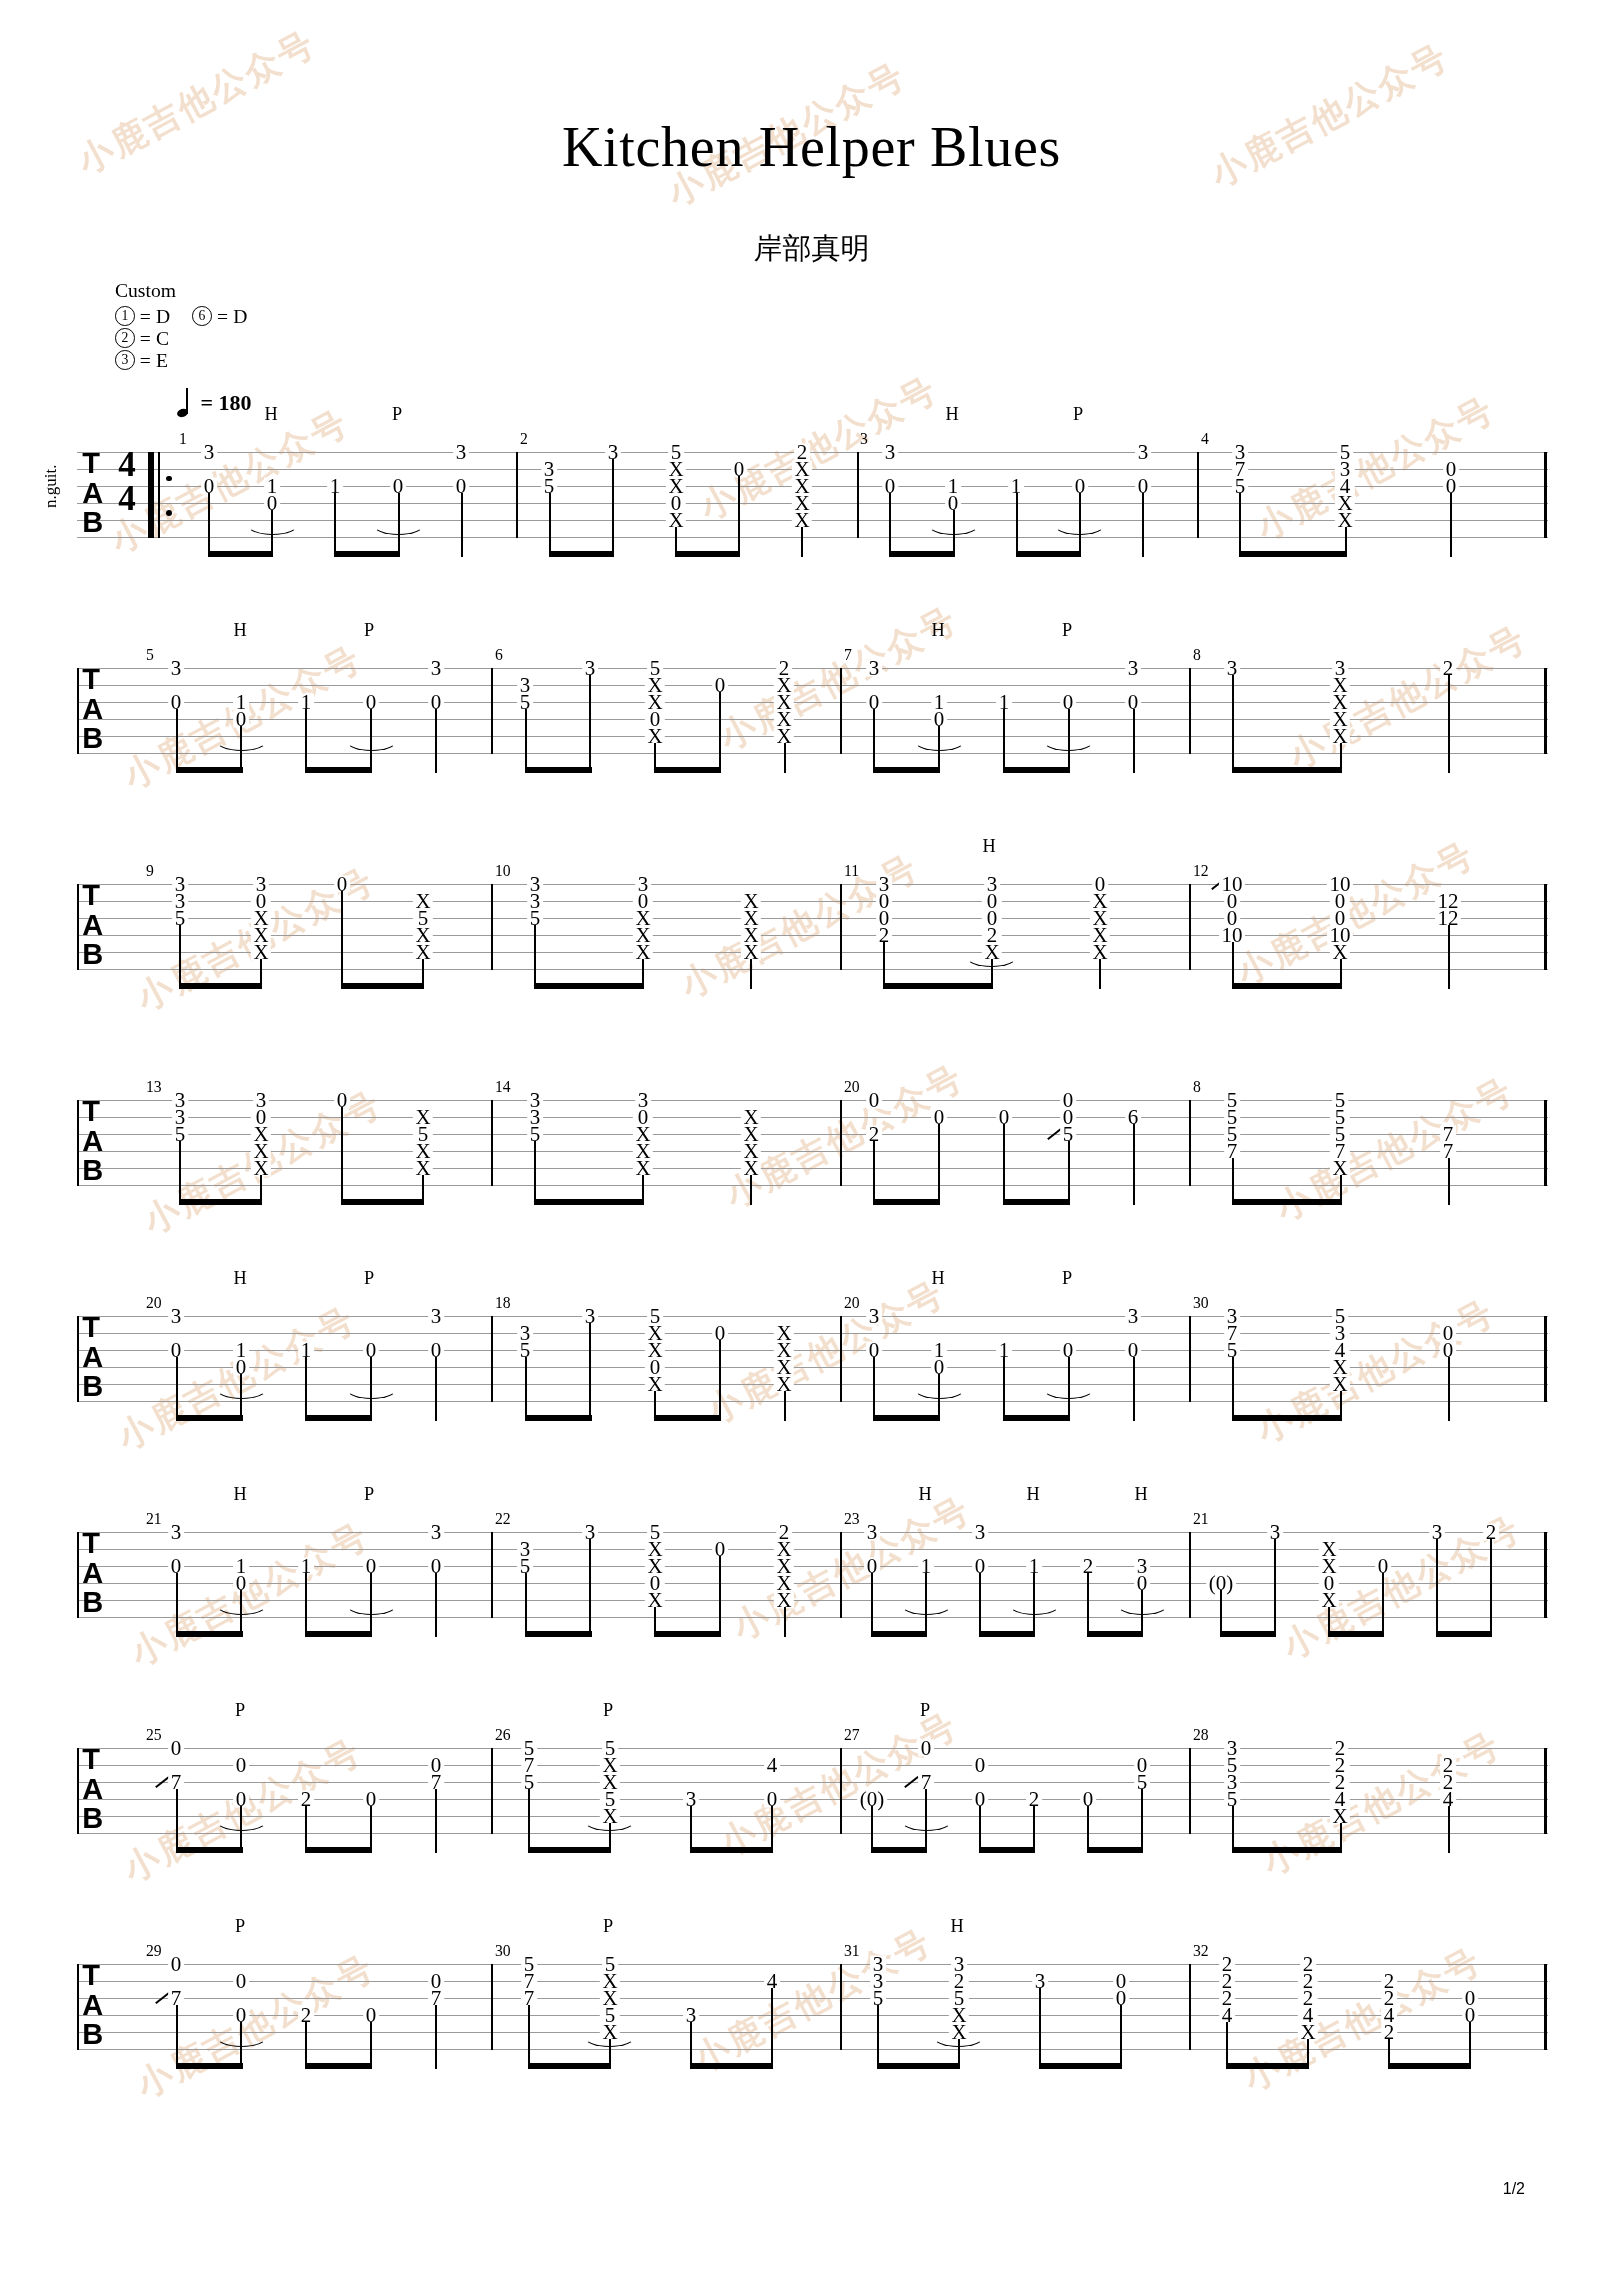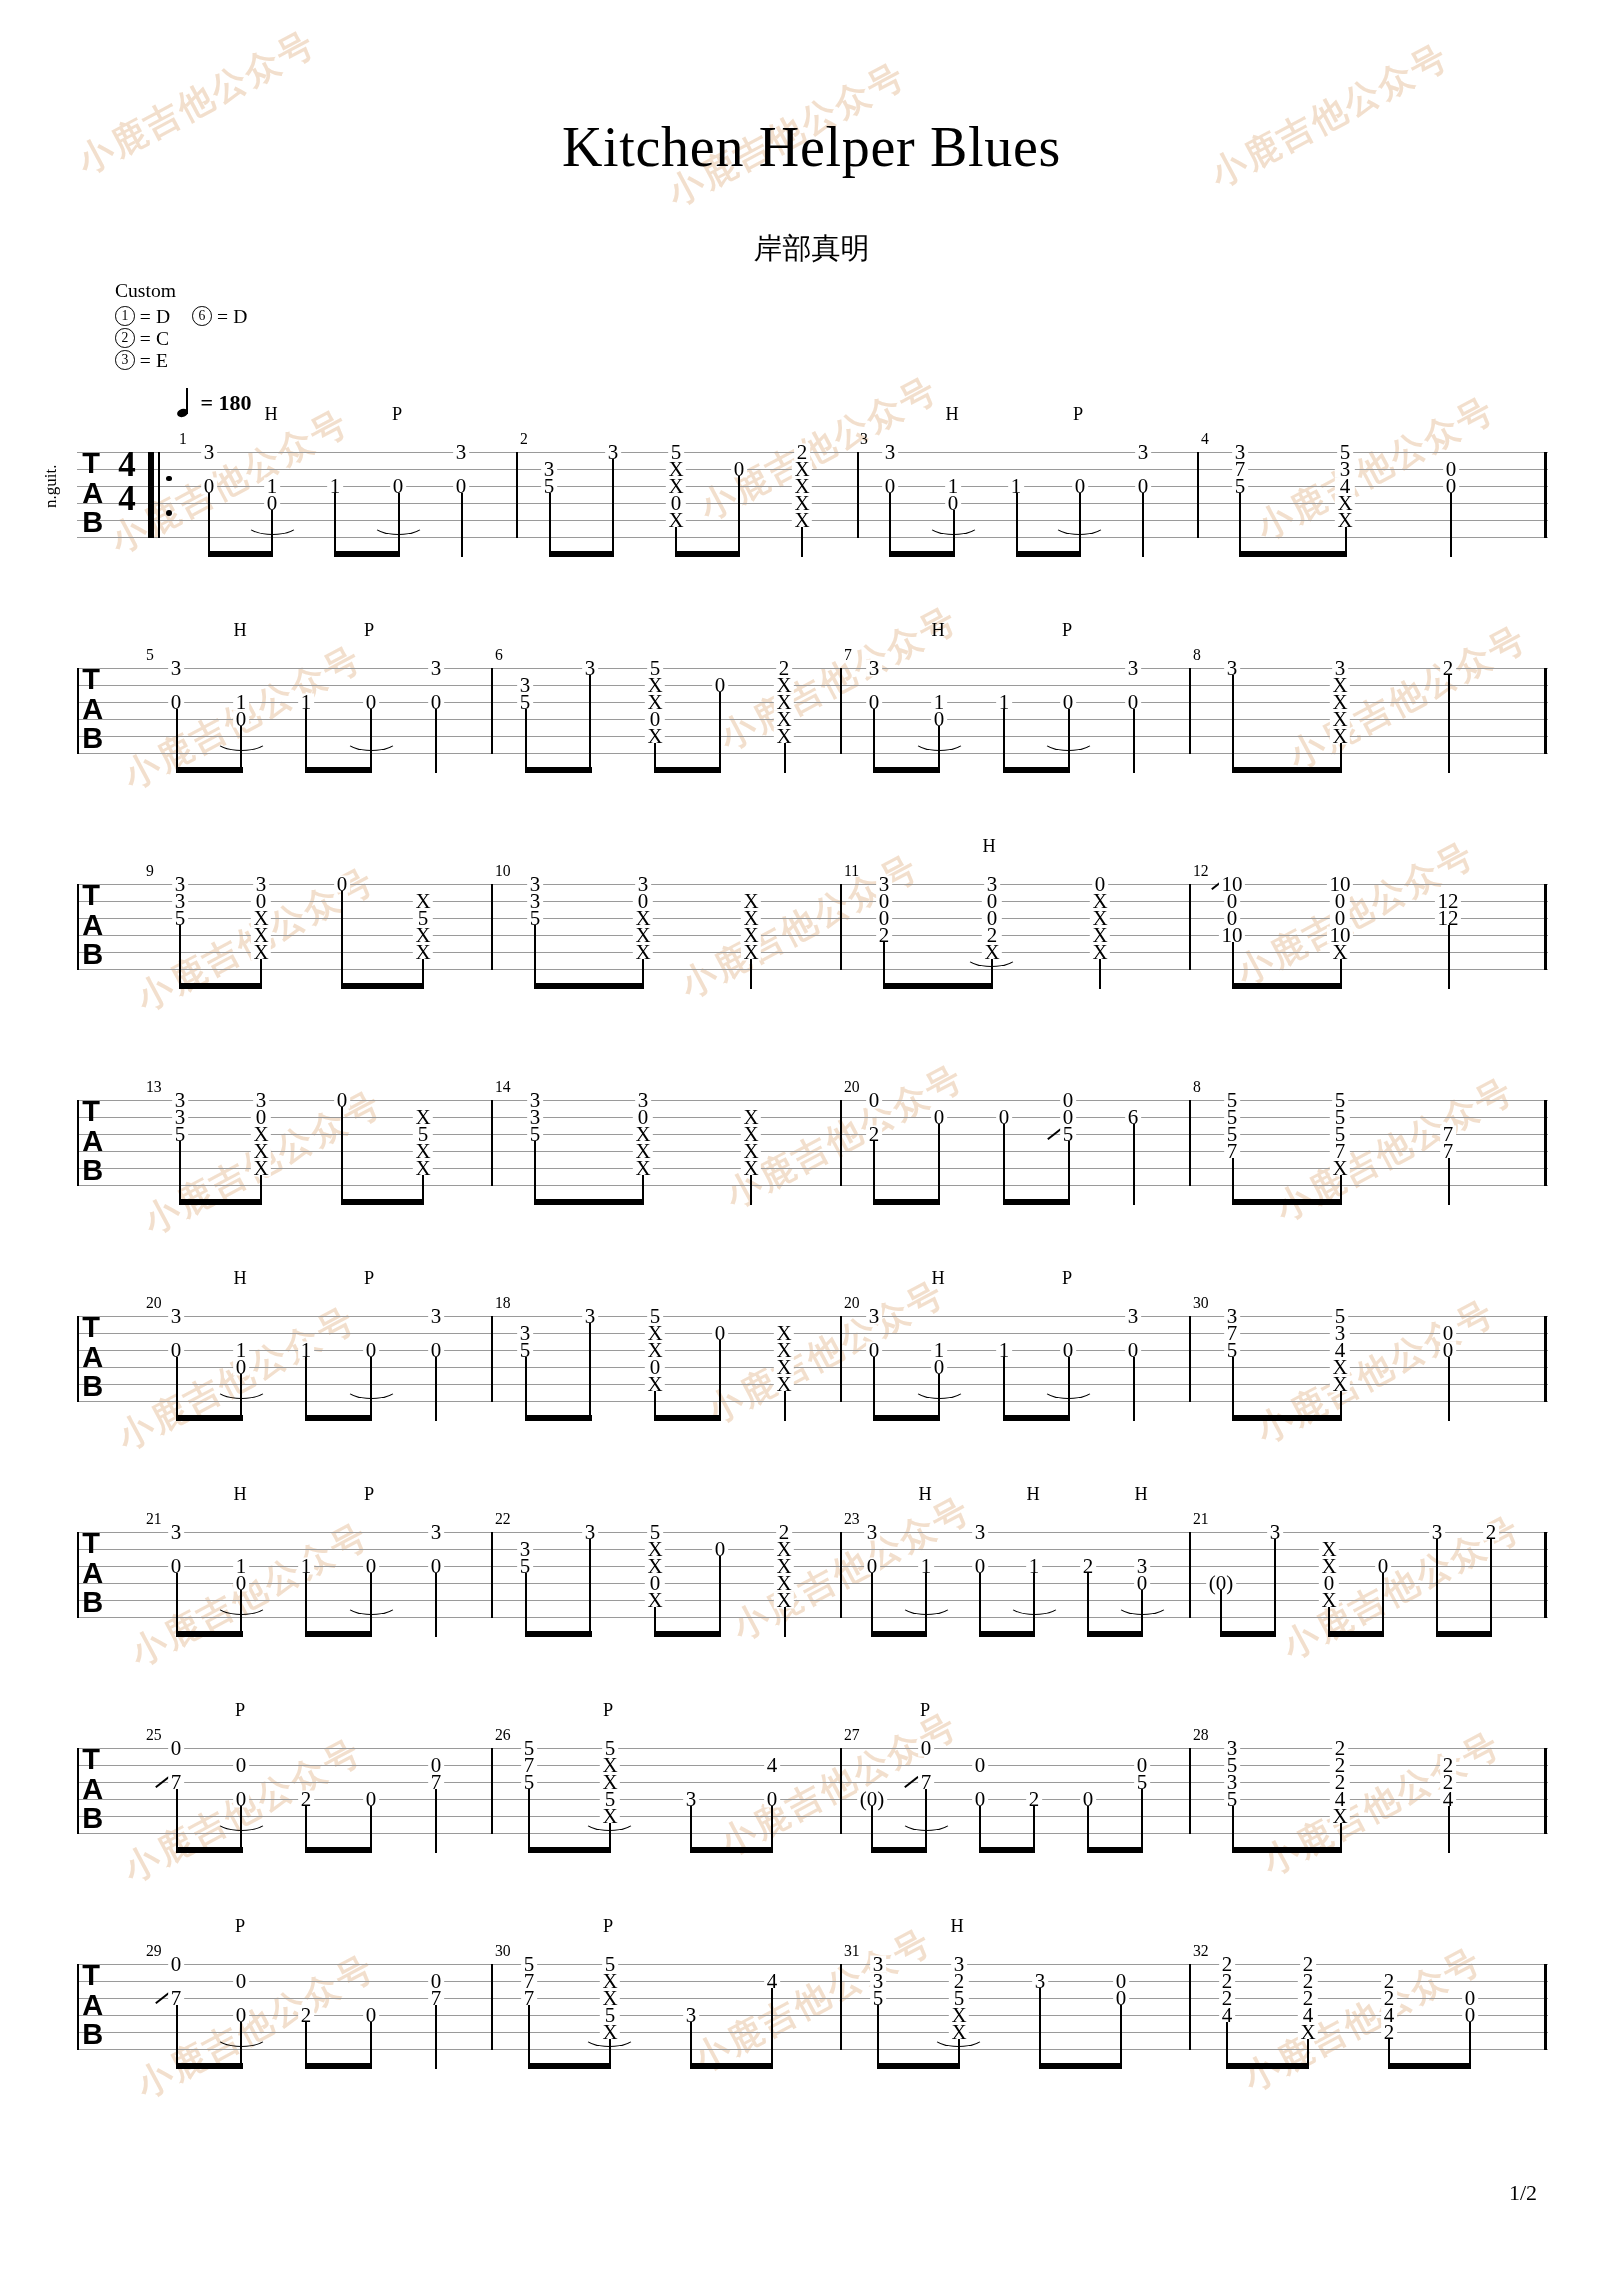"1/2" #page-num { font-family: Liberation Serif, serif -> Liberation Sans, sans-serif; font-size: 22px -> 16px; right: 86px -> 98px }
